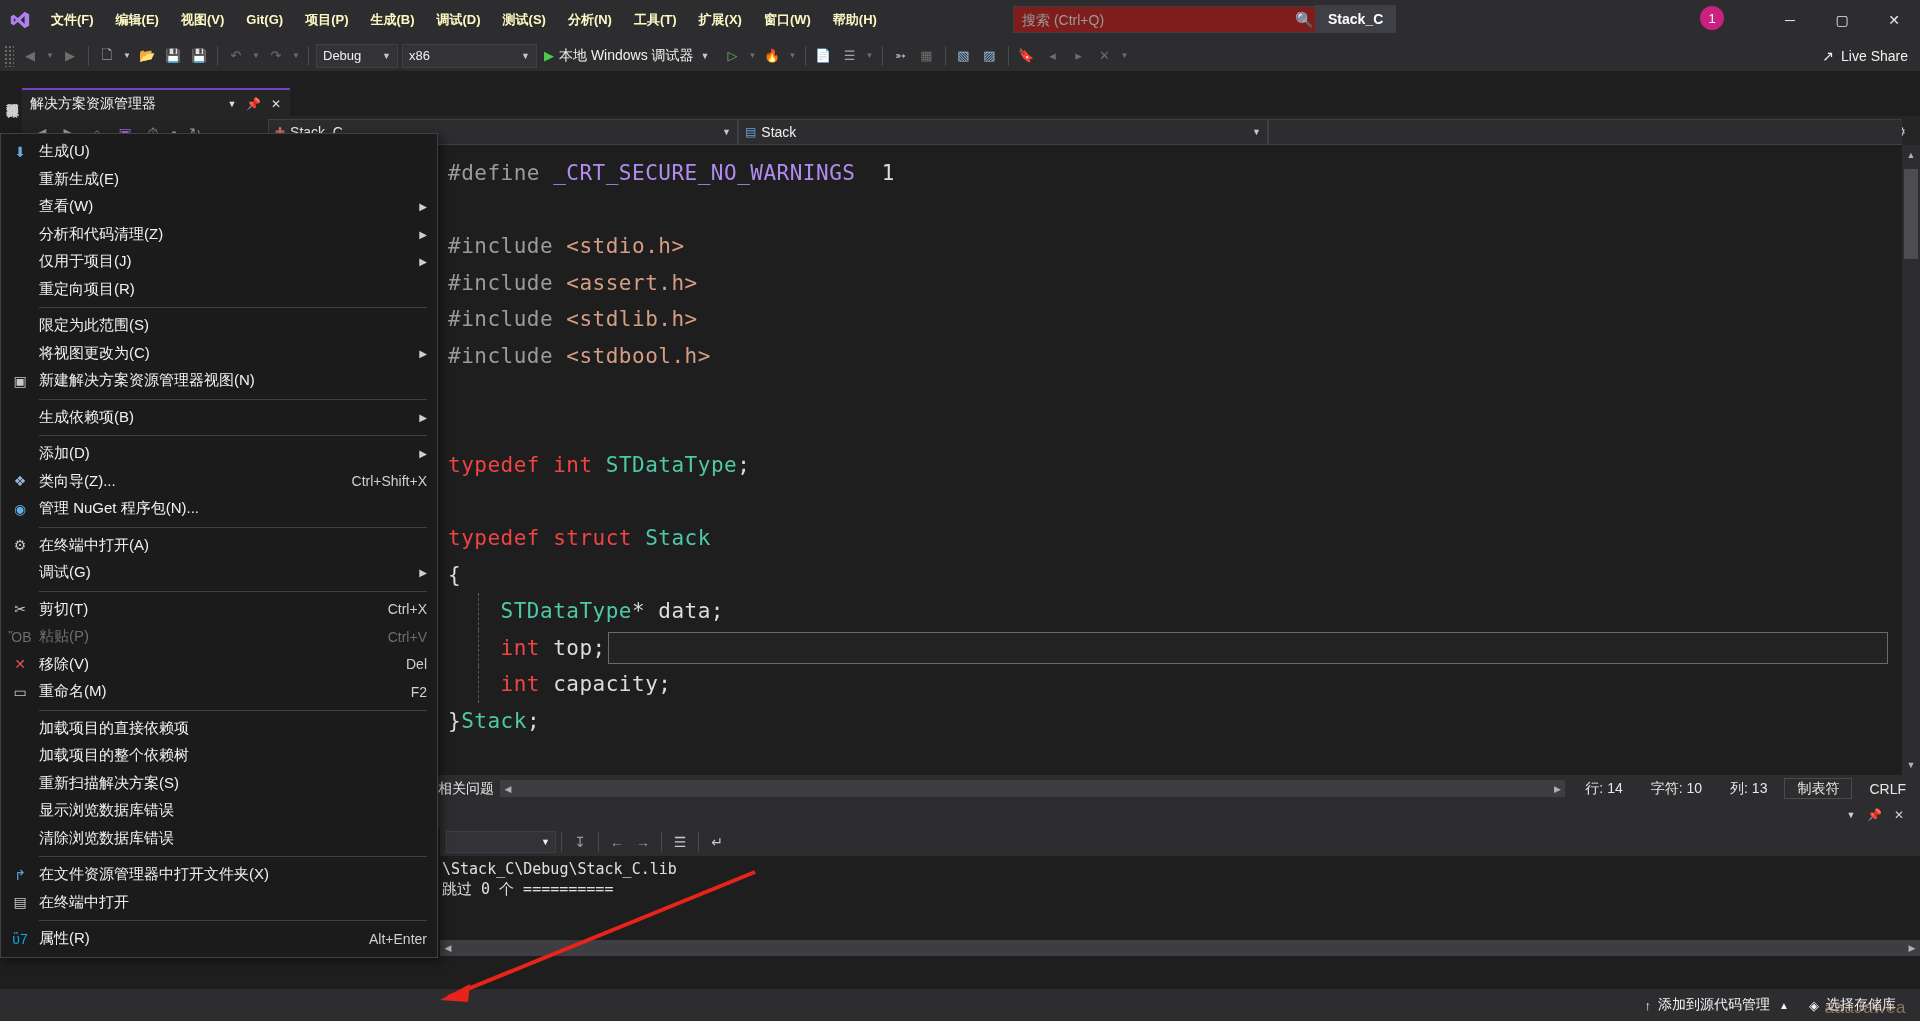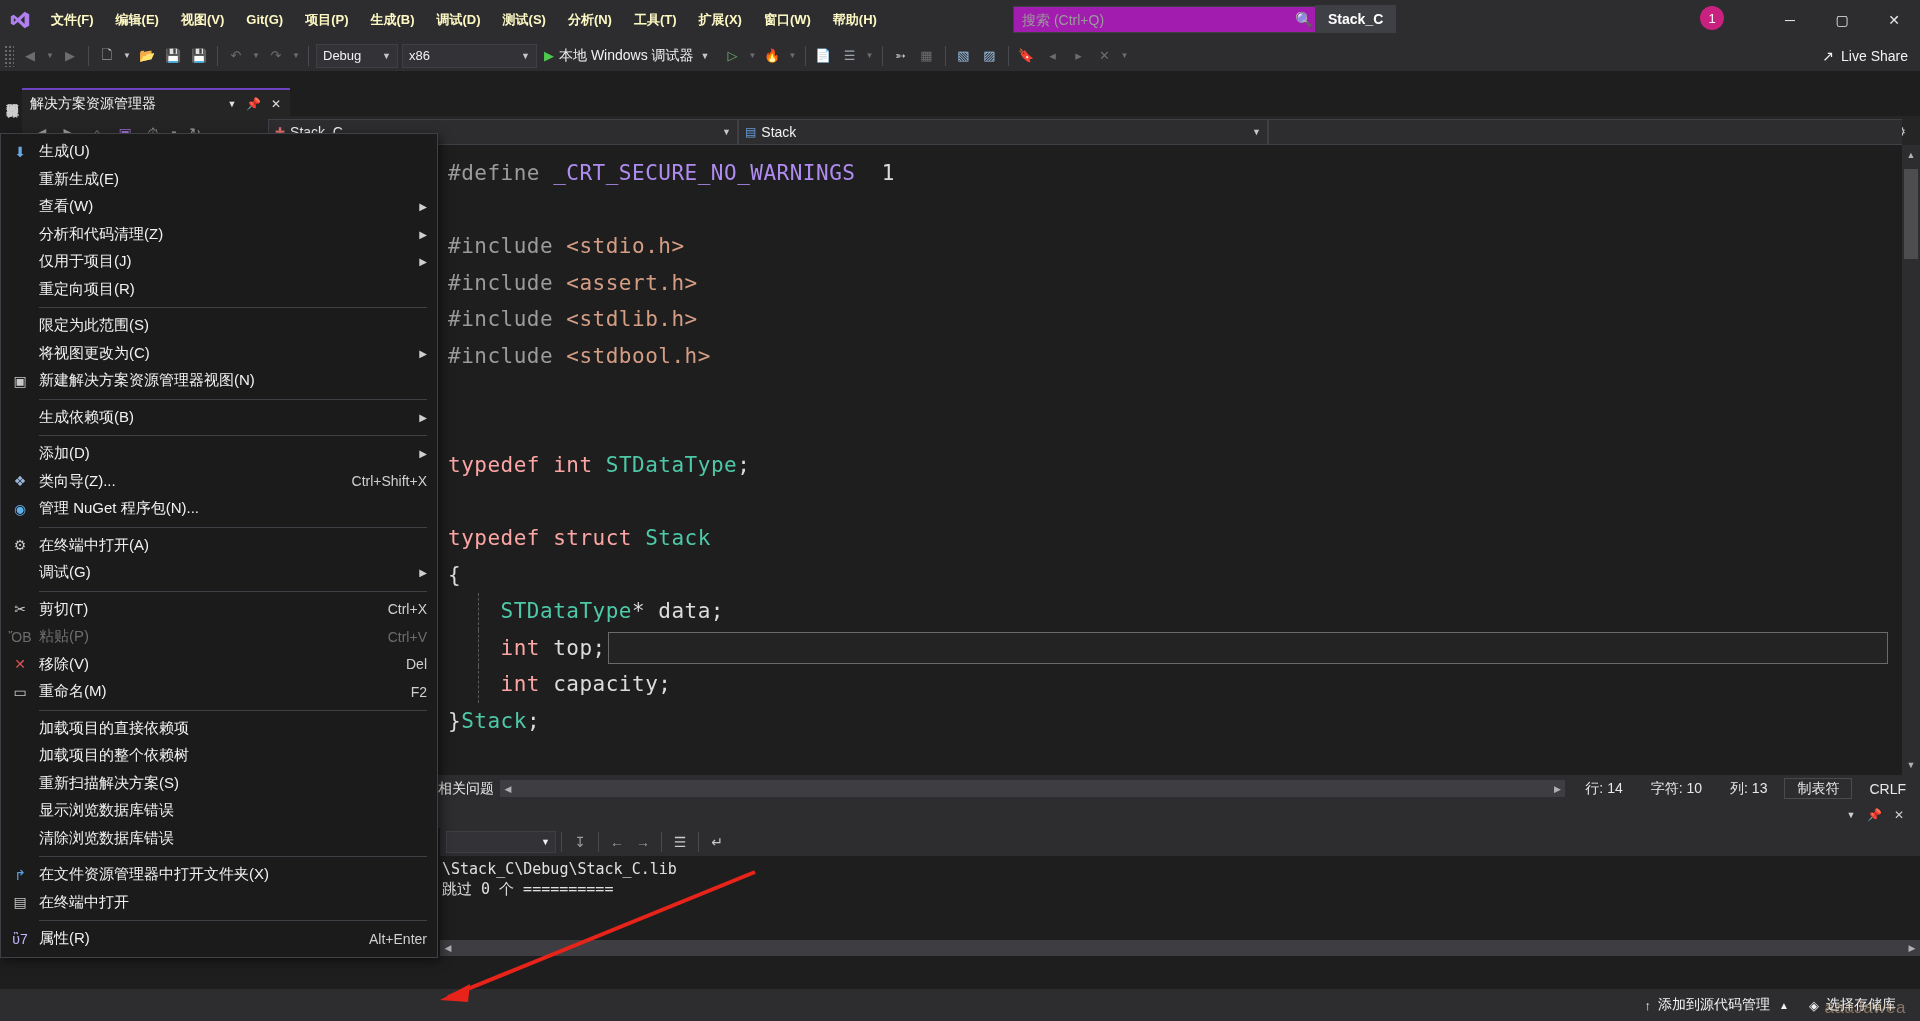"搜索 (Ctrl+Q)" .search-wrap { background: #a21caf -> #7f1d1d }
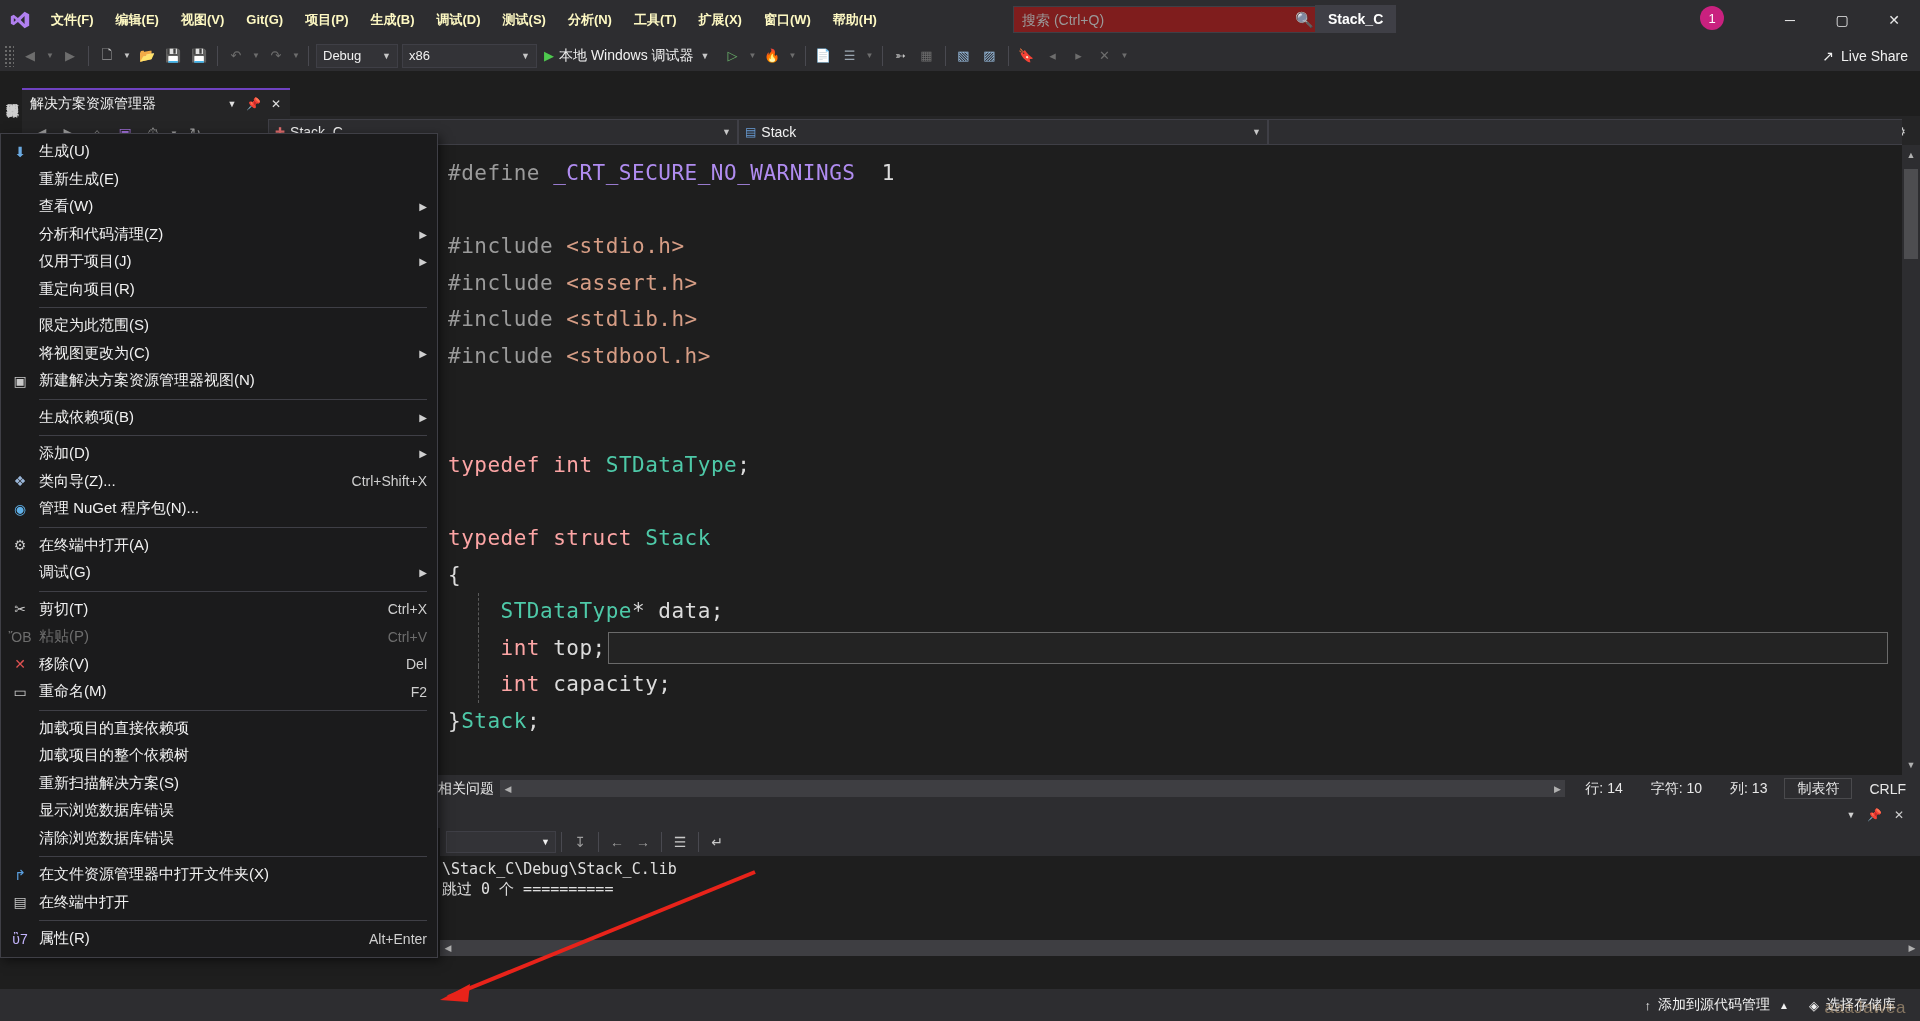"typedef" .kw { color: #fca5a5 -> #ef4444 }
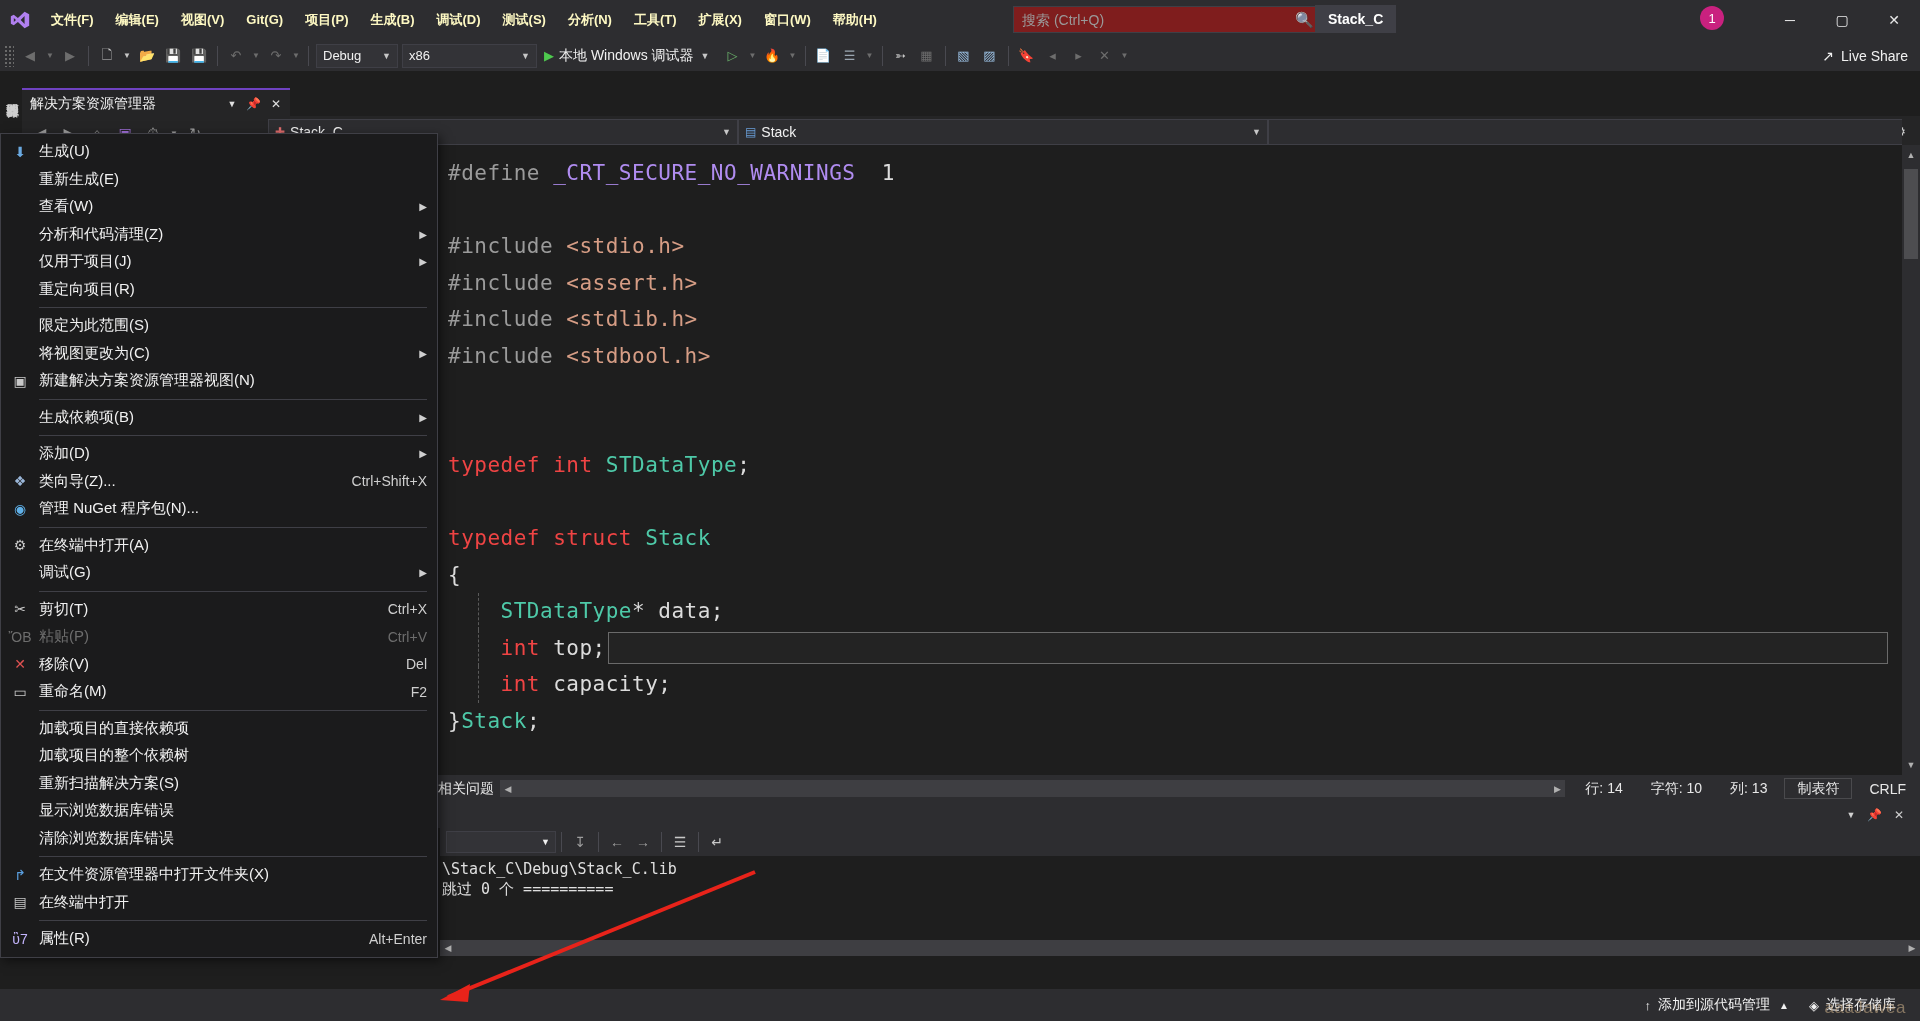"ὒ7" div.ctx-ico { color: #c4b5fd -> #0ea5e9 }
